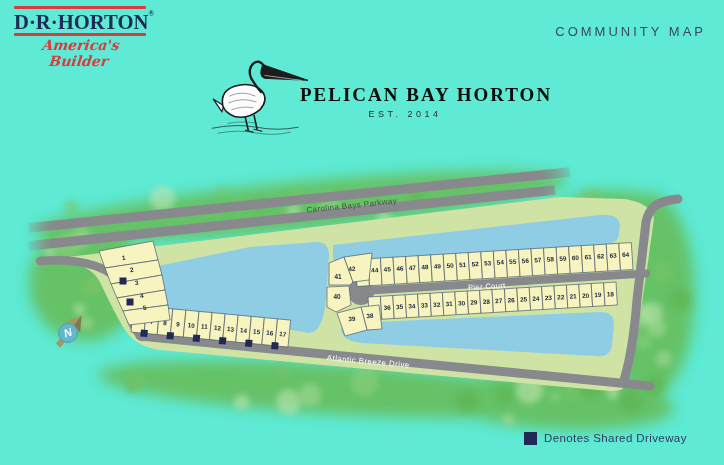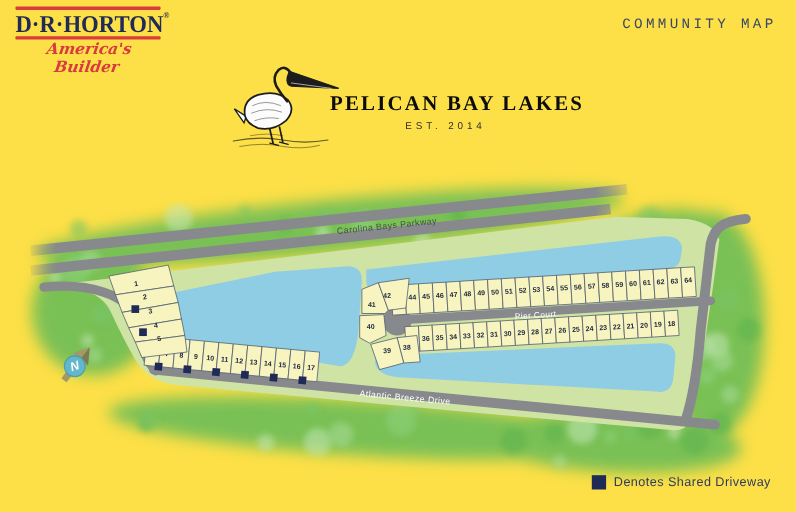"D·R·HORTON®" .stage { background: #fde047 -> #5eead4 }
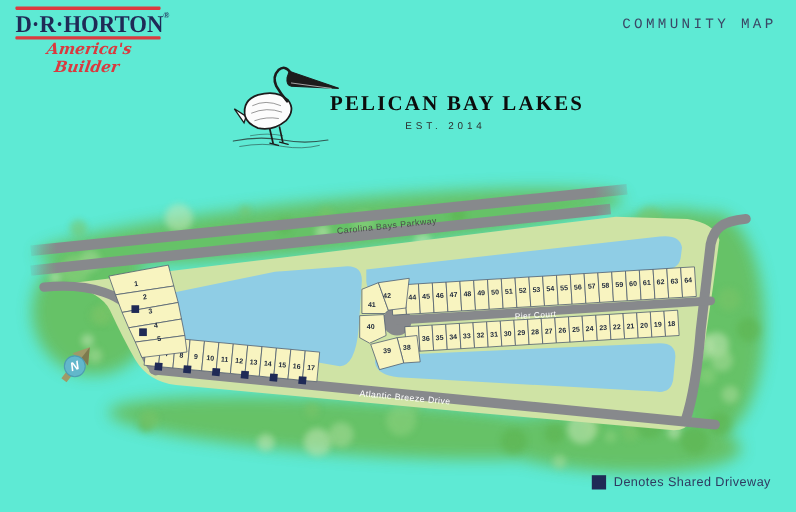"COMMUNITY MAP" .community-map { font-family: Liberation Mono, monospace -> none; top: 14px -> 24px }
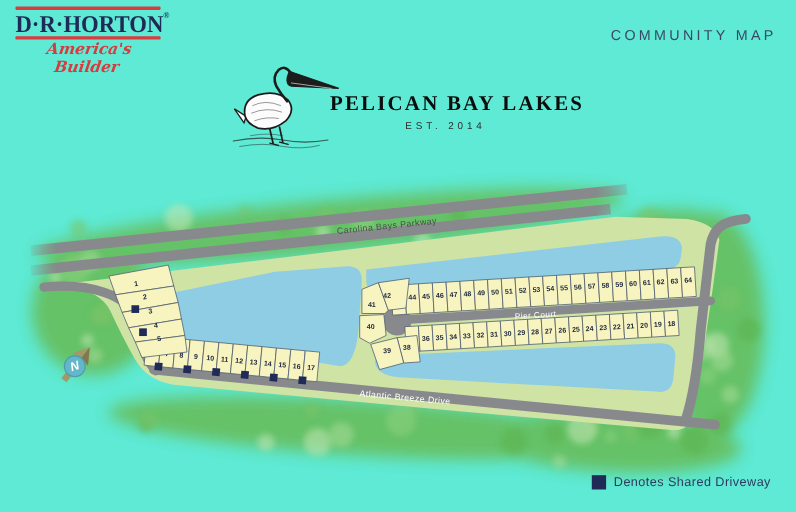"PELICAN BAY LAKES" div.name { text: LAKES -> HORTON }
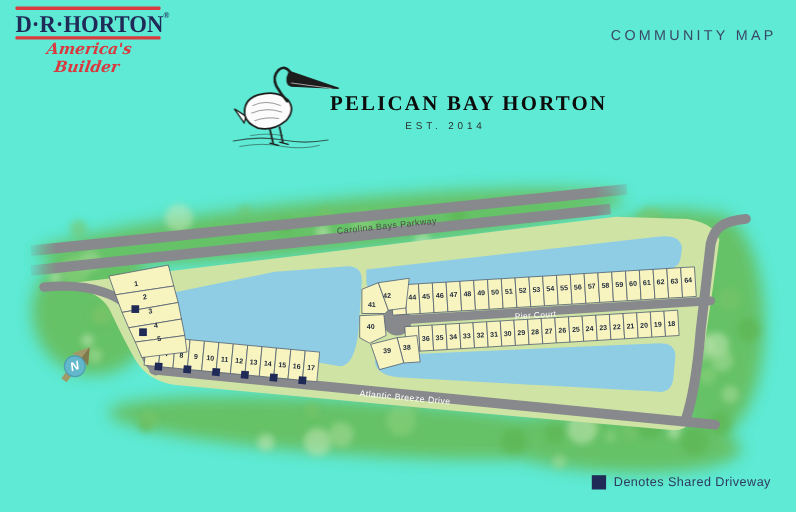"Denotes Shared Driveway" .legend { align-items: center -> flex-start; left: 538px -> 524px }
